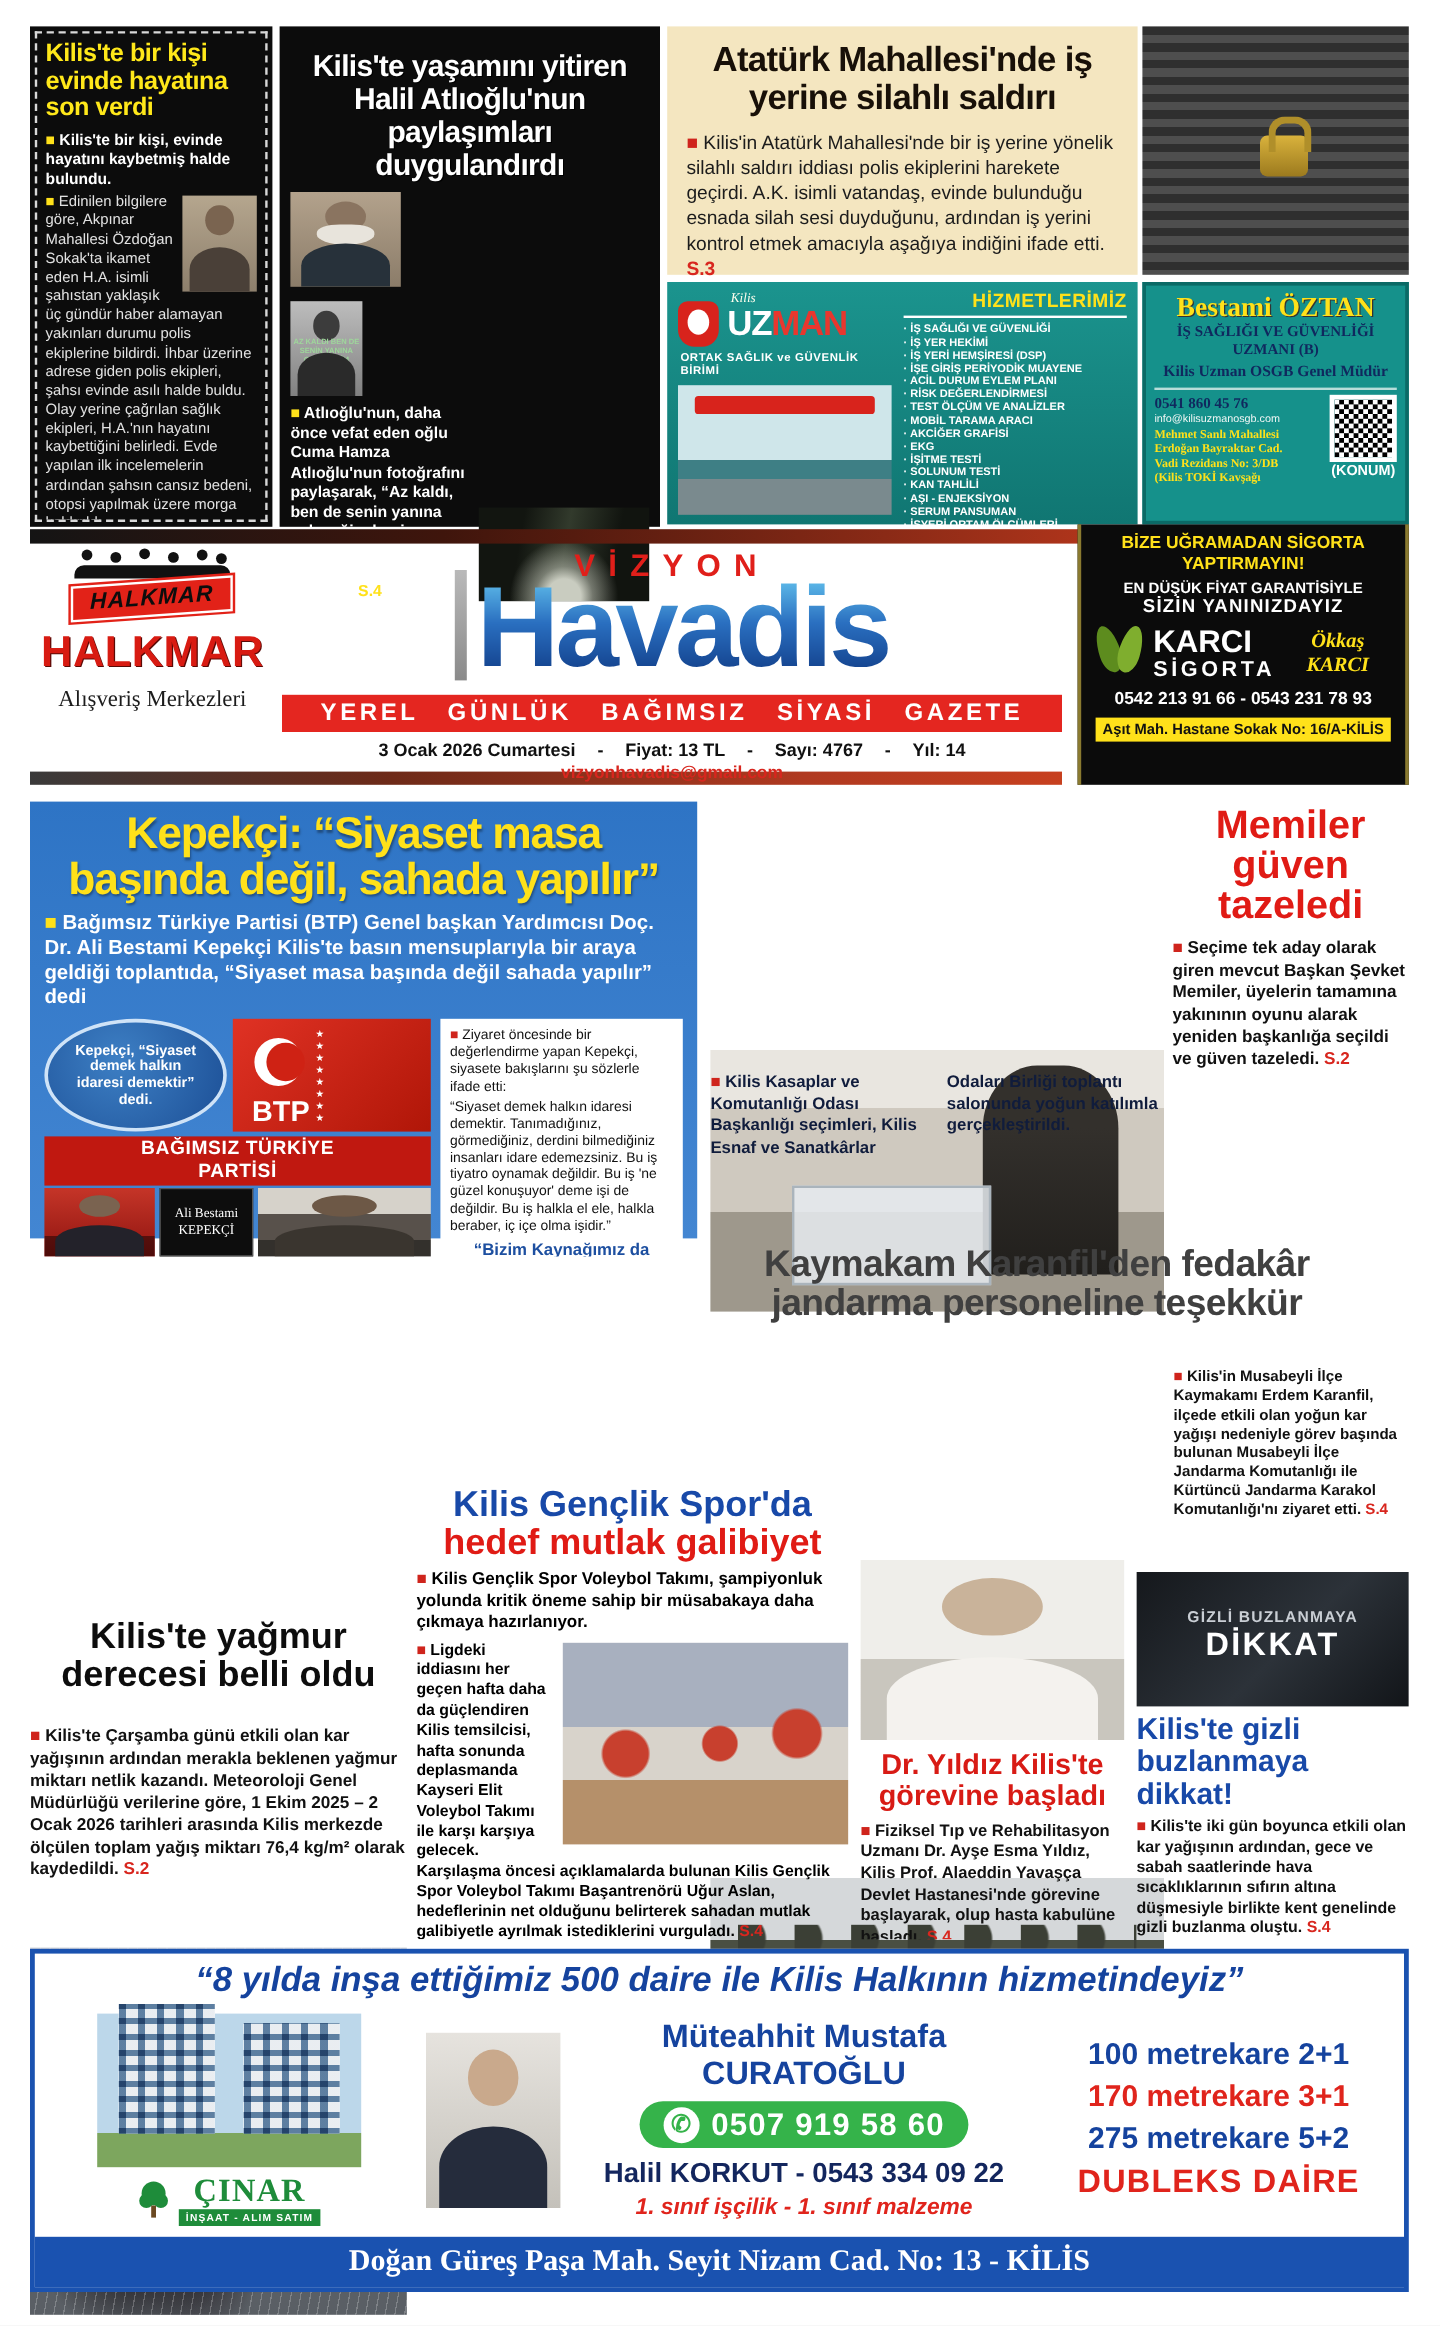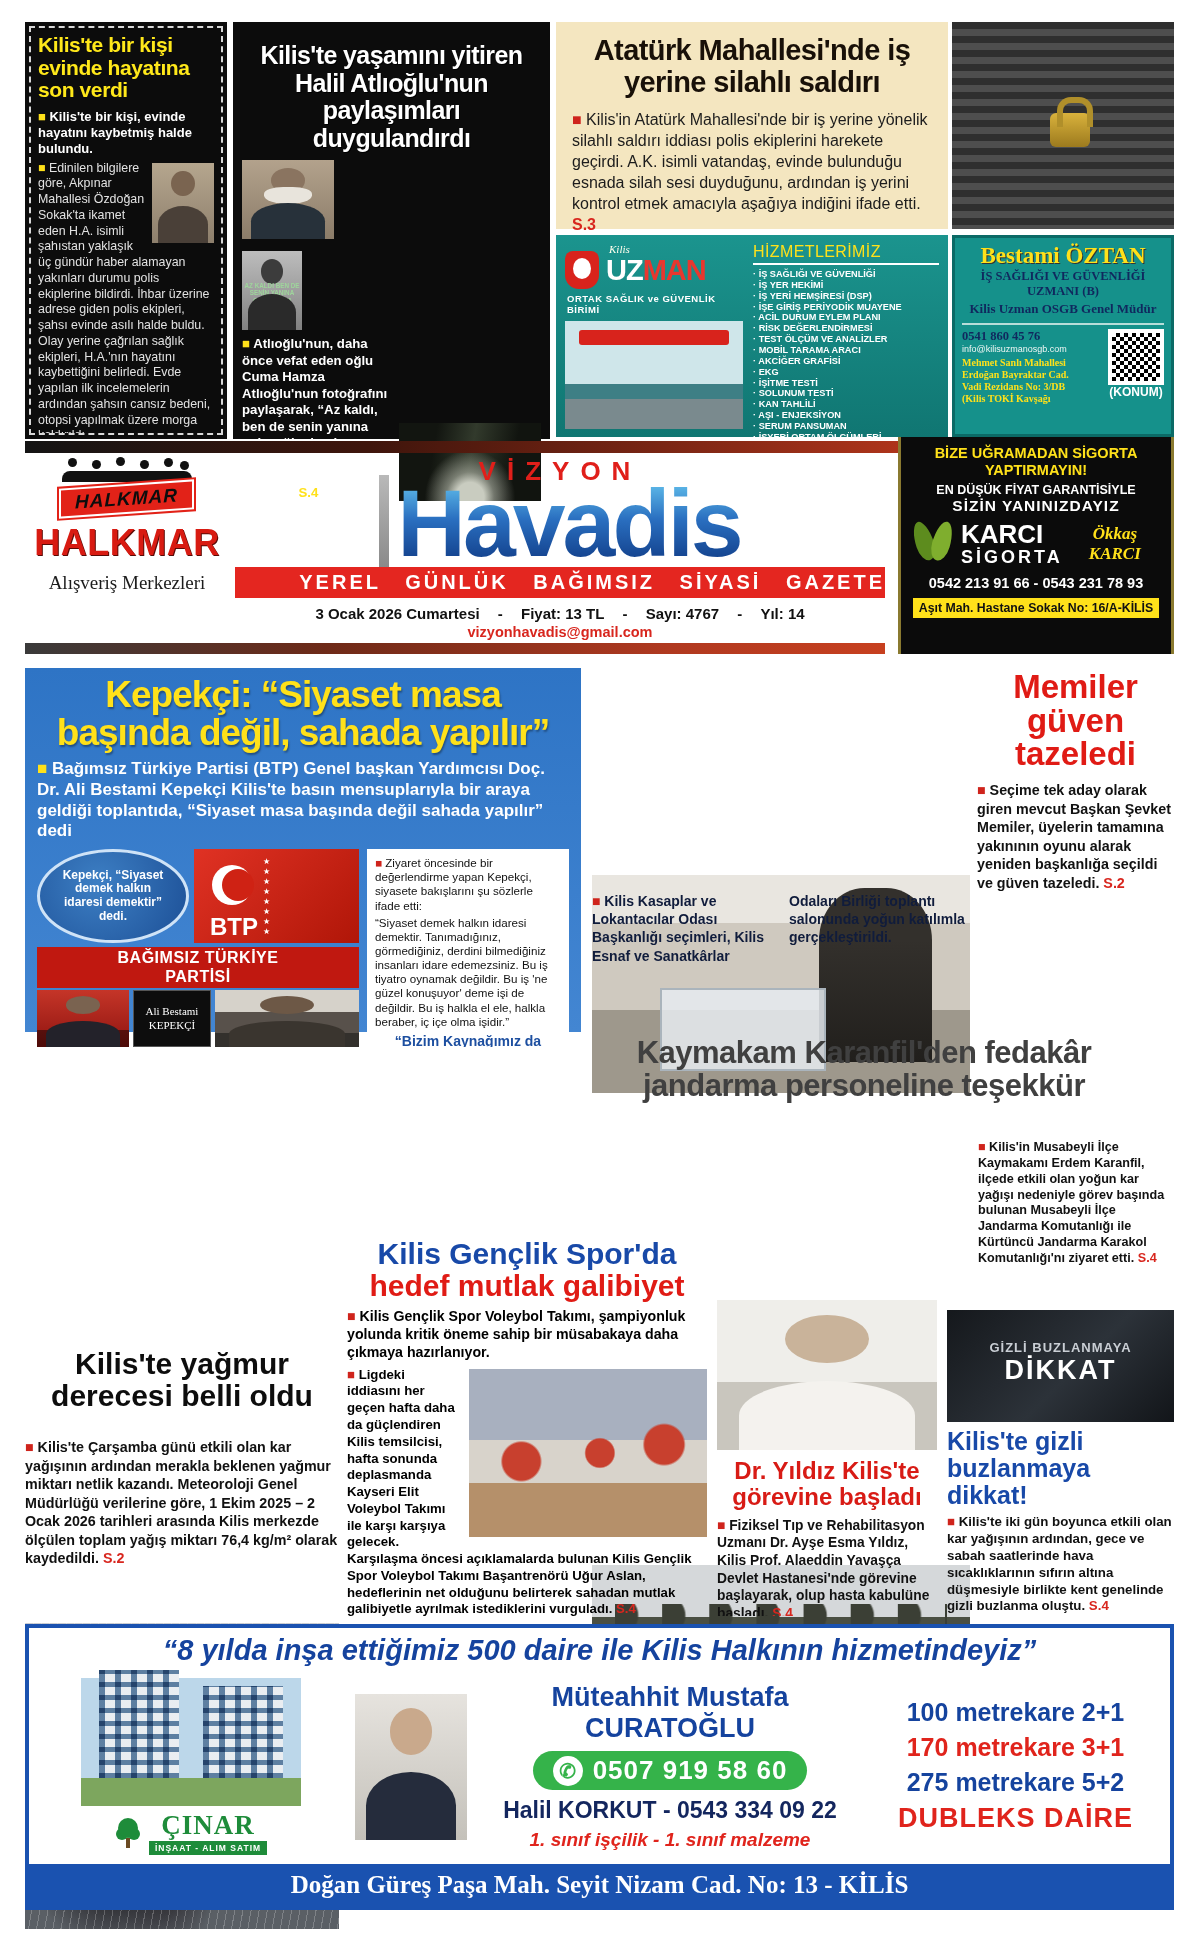"HİZMETLERİMİZ" #blk-uzman .rcol h2 { font-weight: 400 -> 700; text-align: left -> right }
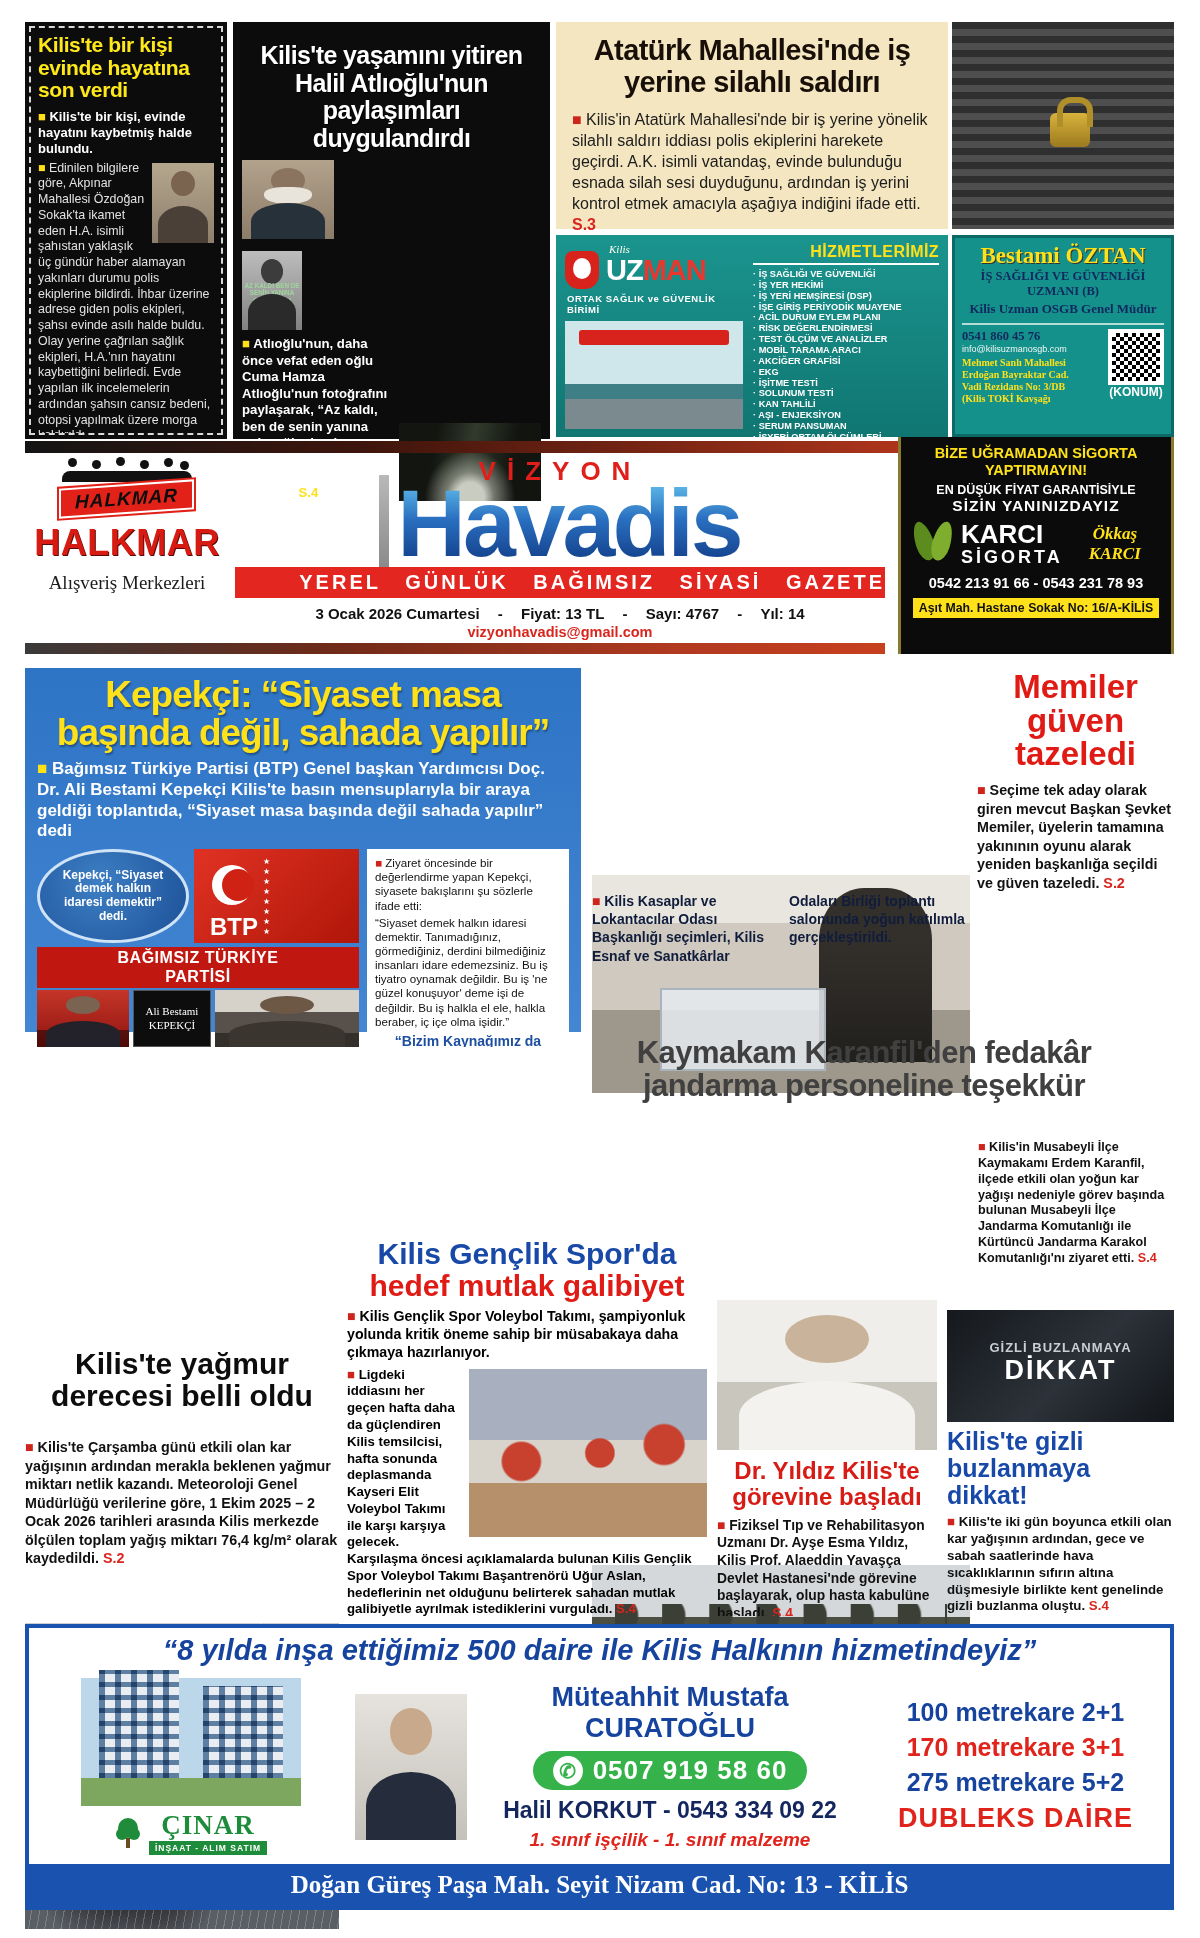"YEREL GÜNLÜK BAĞIMSIZ SİYASİ GAZETE" .m-tag { margin-top: 0 -> 12px; text-align: right -> none }
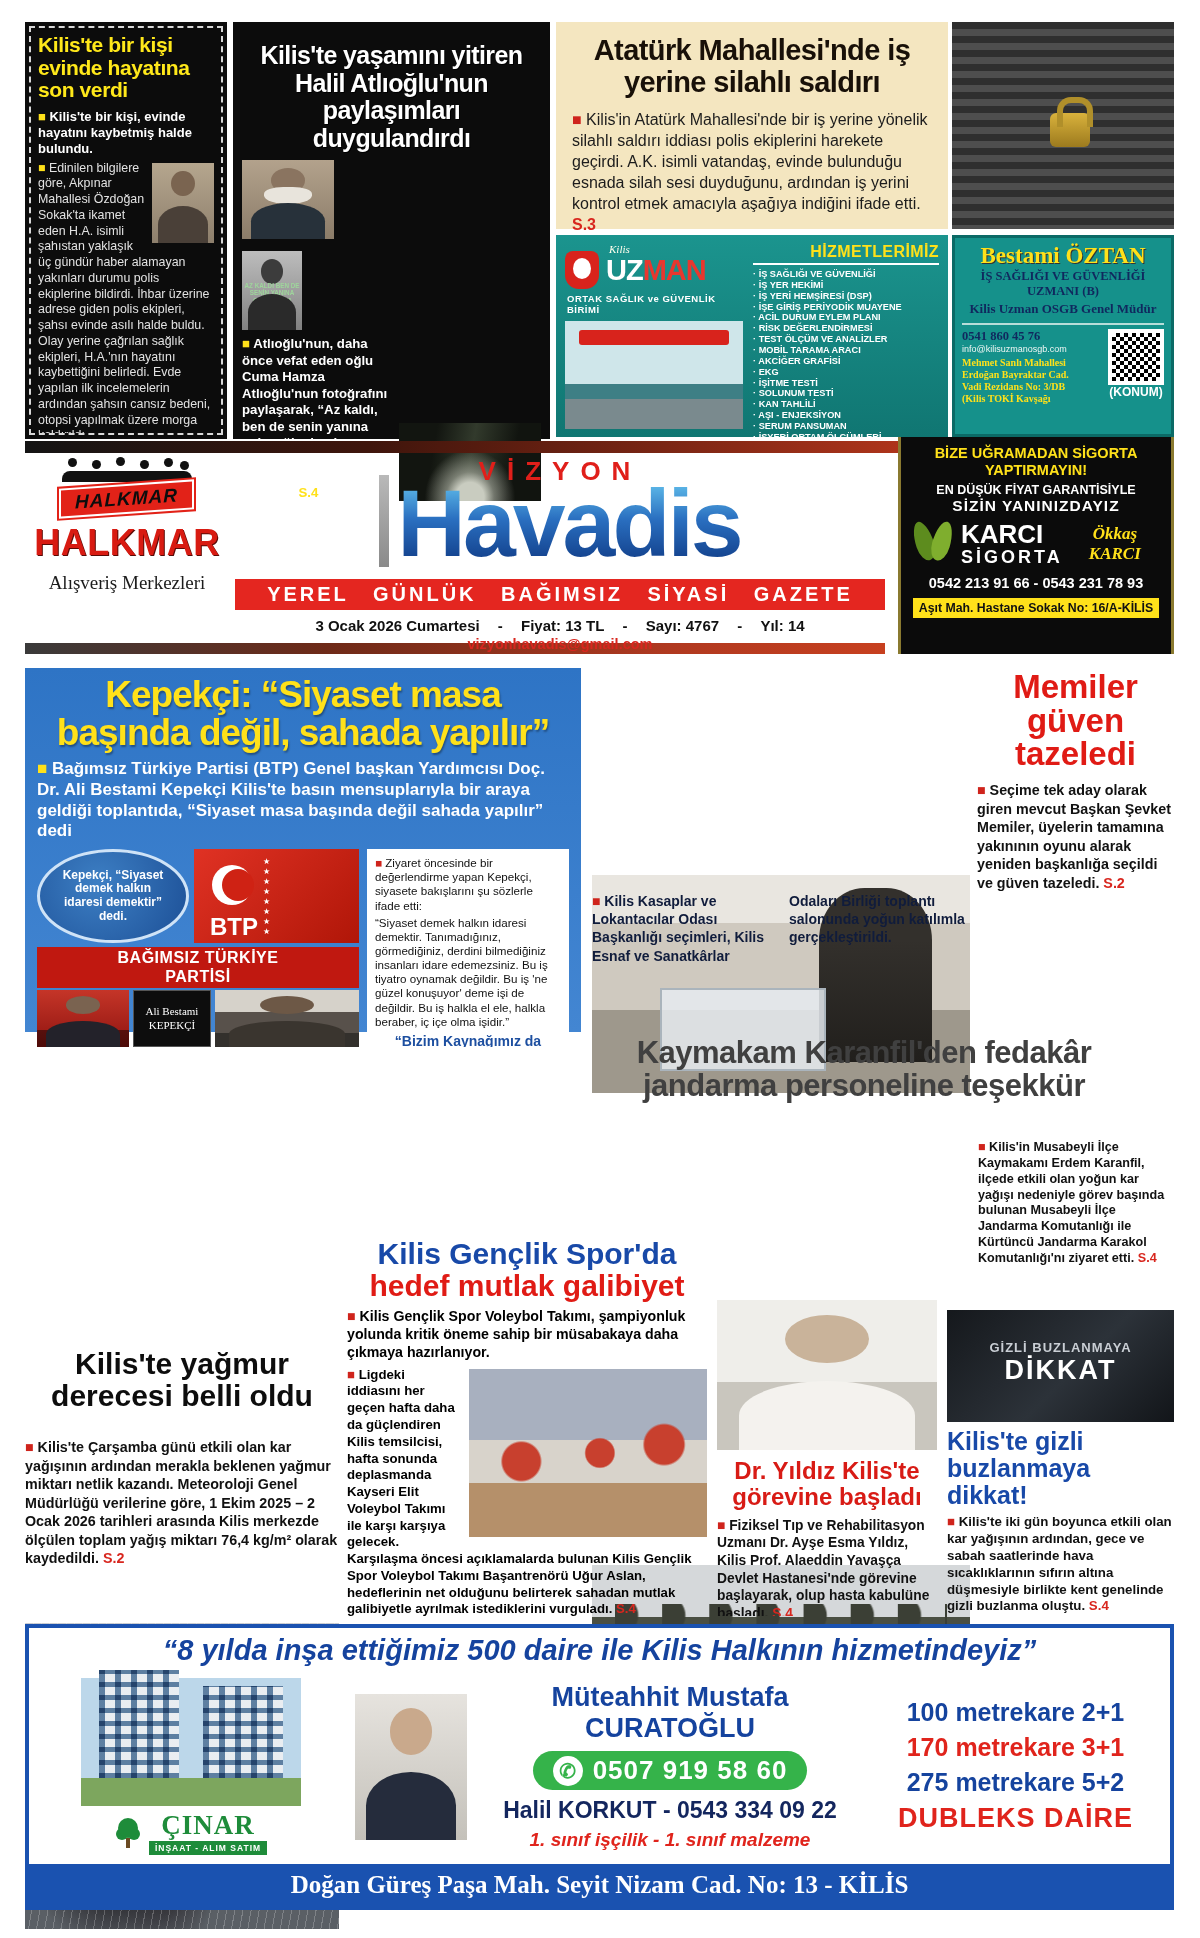"Kilis Kasaplar ve Lokantacılar Odası" span.bul-r { text: Lokantacılar -> Komutanlığı }
